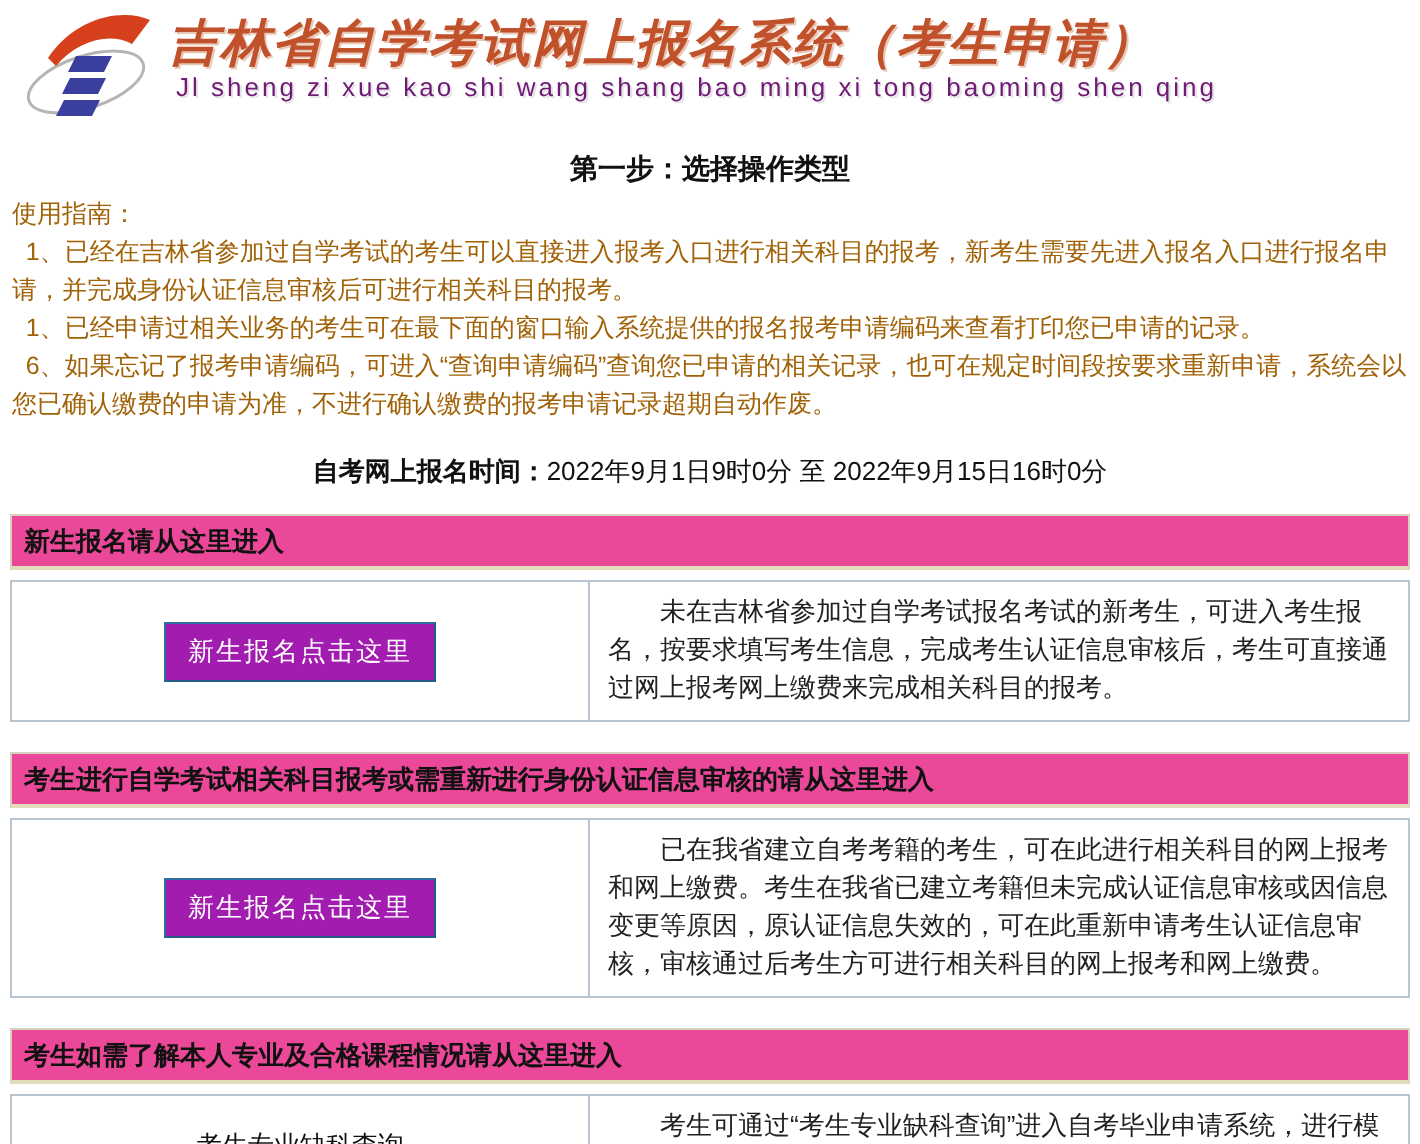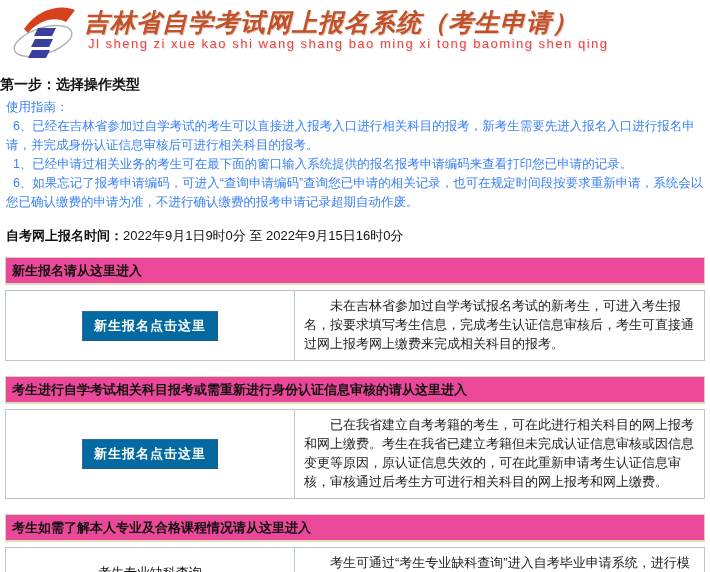"Jl sheng zi xue kao" .site-pinyin { color: #ef4444 -> #701a75 }
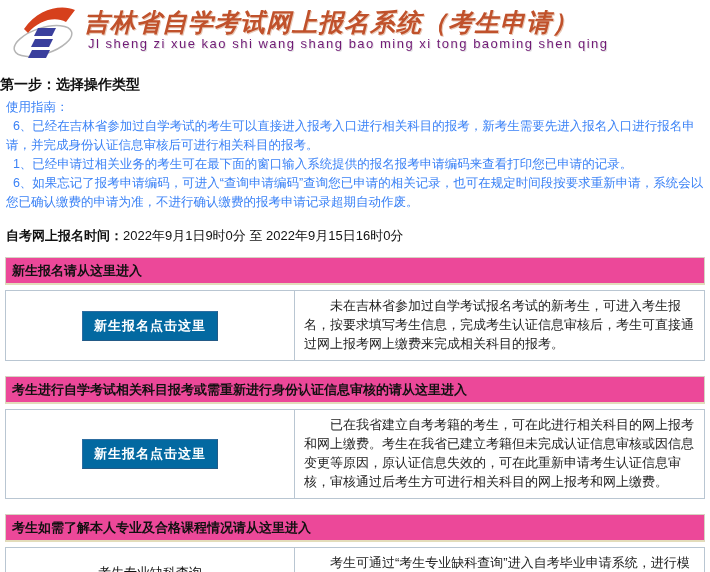"第一步：选择操作类型" .step-title { text-align: left -> center }
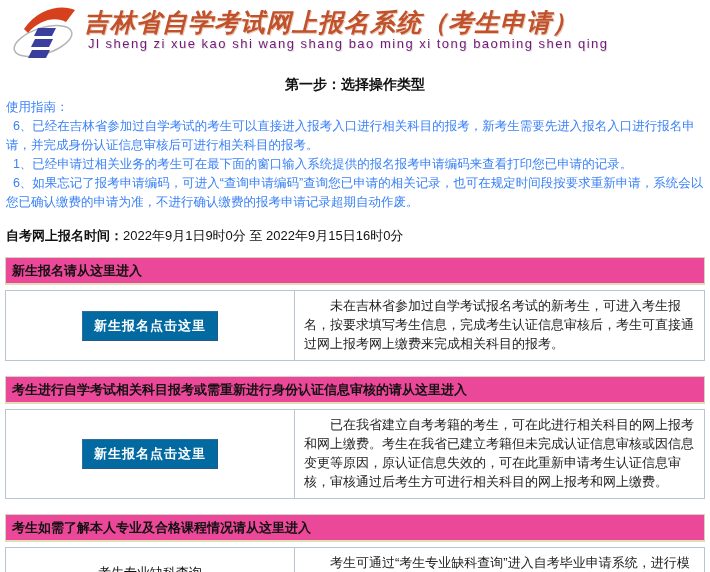"使用指南：" .guide { color: #3b82f6 -> #a16207 }
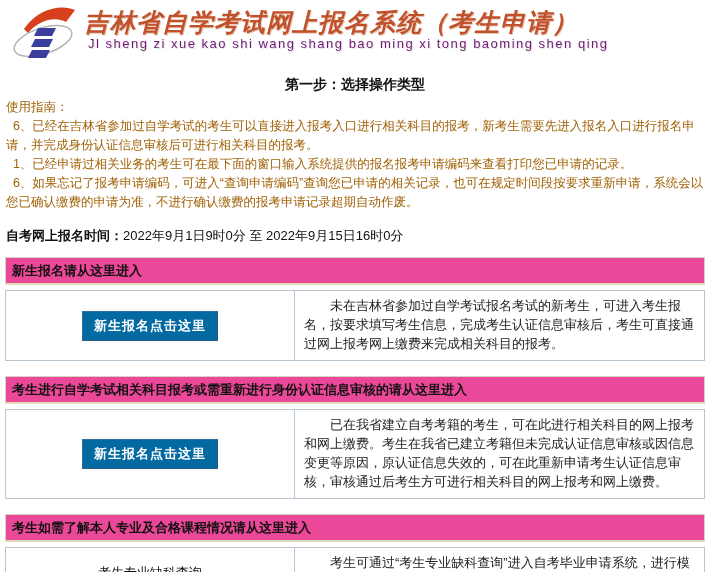"6、已经在吉林省参加过自学考试的考生可以直接进入报考入口进行相关科目的报考，新考" p.g-item { text: 6 -> 1 }
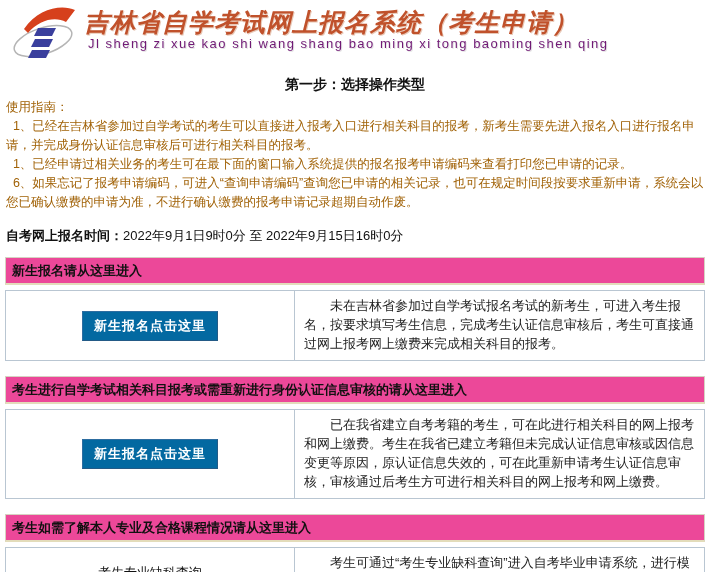"自考网上报名时间：2022年9月1日9时0分 至 2022年9月15日16时0分" .schedule { text-align: none -> center }
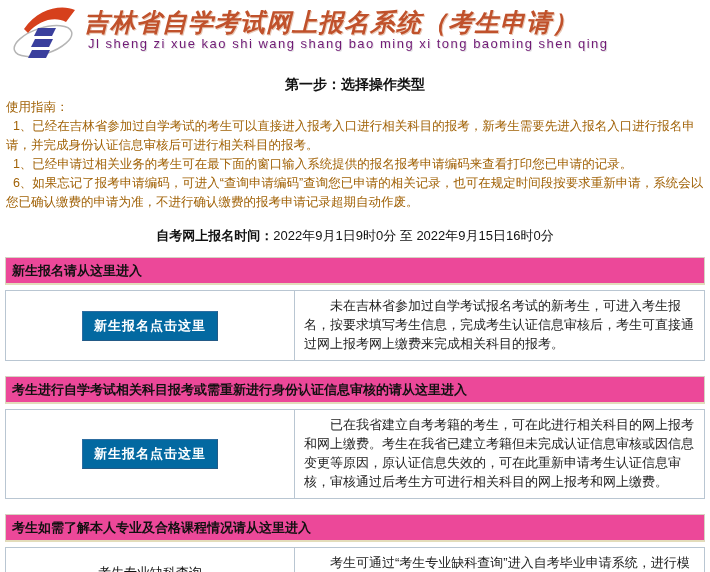"新生报名点击这里" .blue-btn { background: #0369a1 -> #a21caf; font-weight: bold -> normal }
